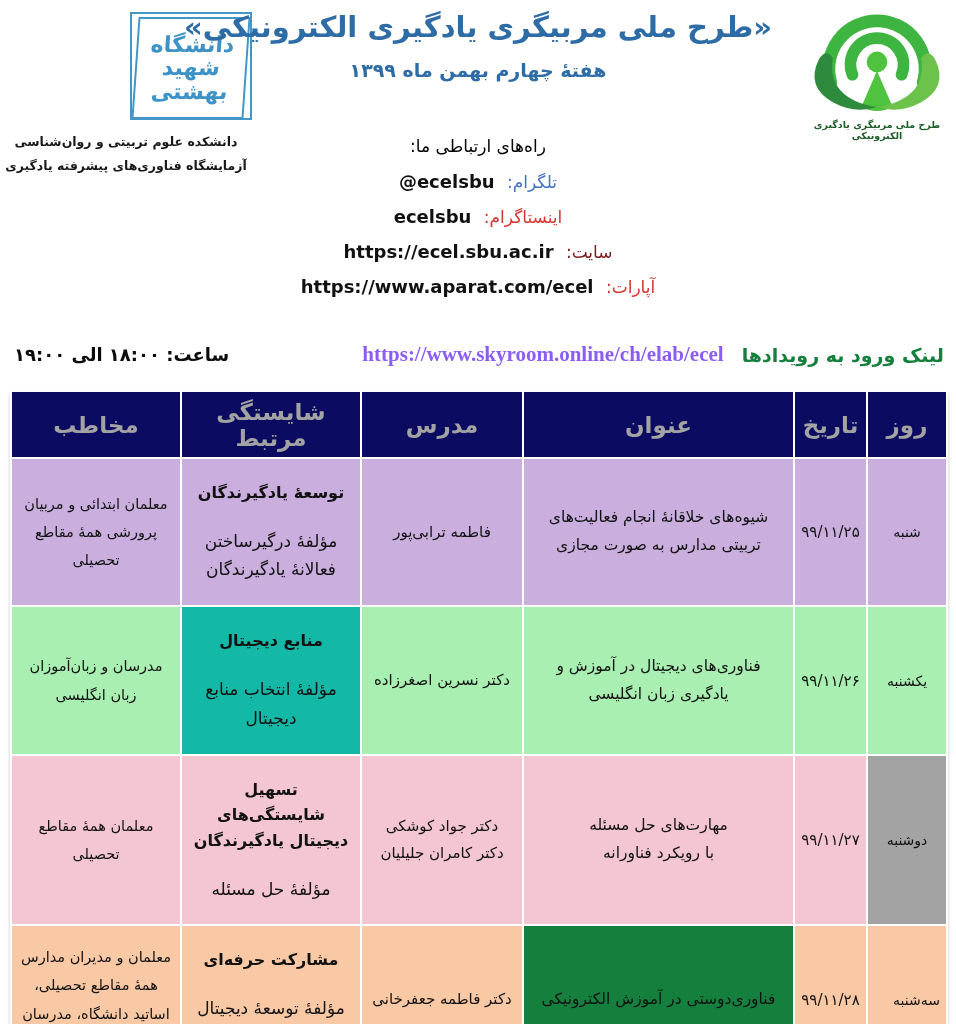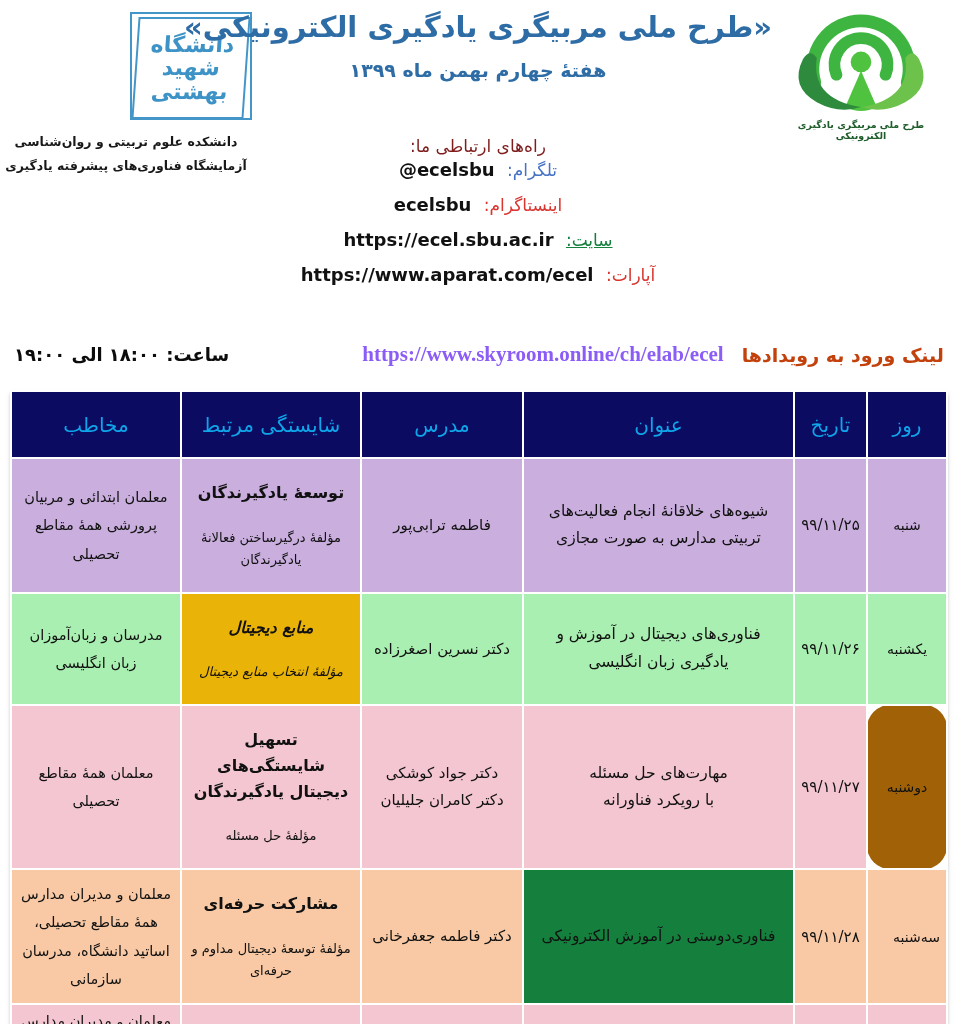"طرح ملی مربیگری یادگیری الکترونیکی" .ecel-block { right: 16px -> 0 }
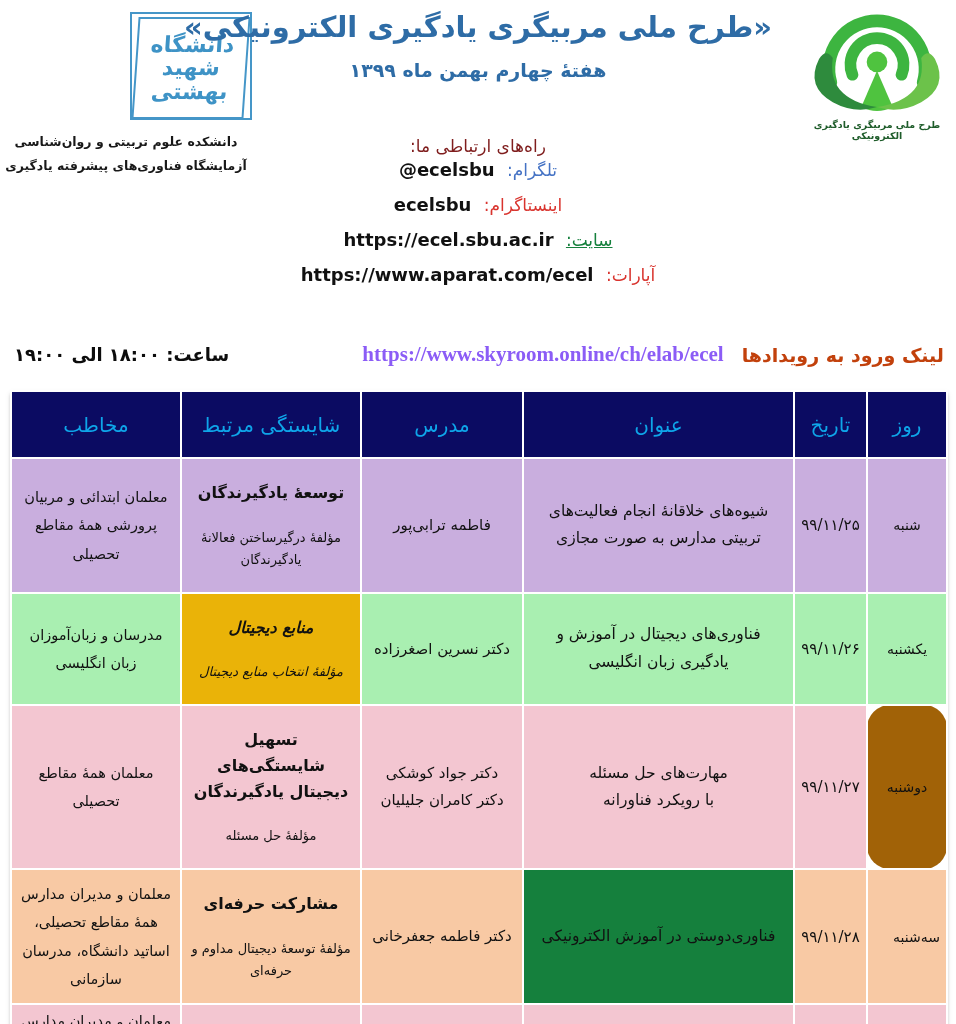"راه‌های ارتباطی ما:" .contact-heading { color: #7f1d1d -> #000000; margin-bottom: 3px -> 15px }
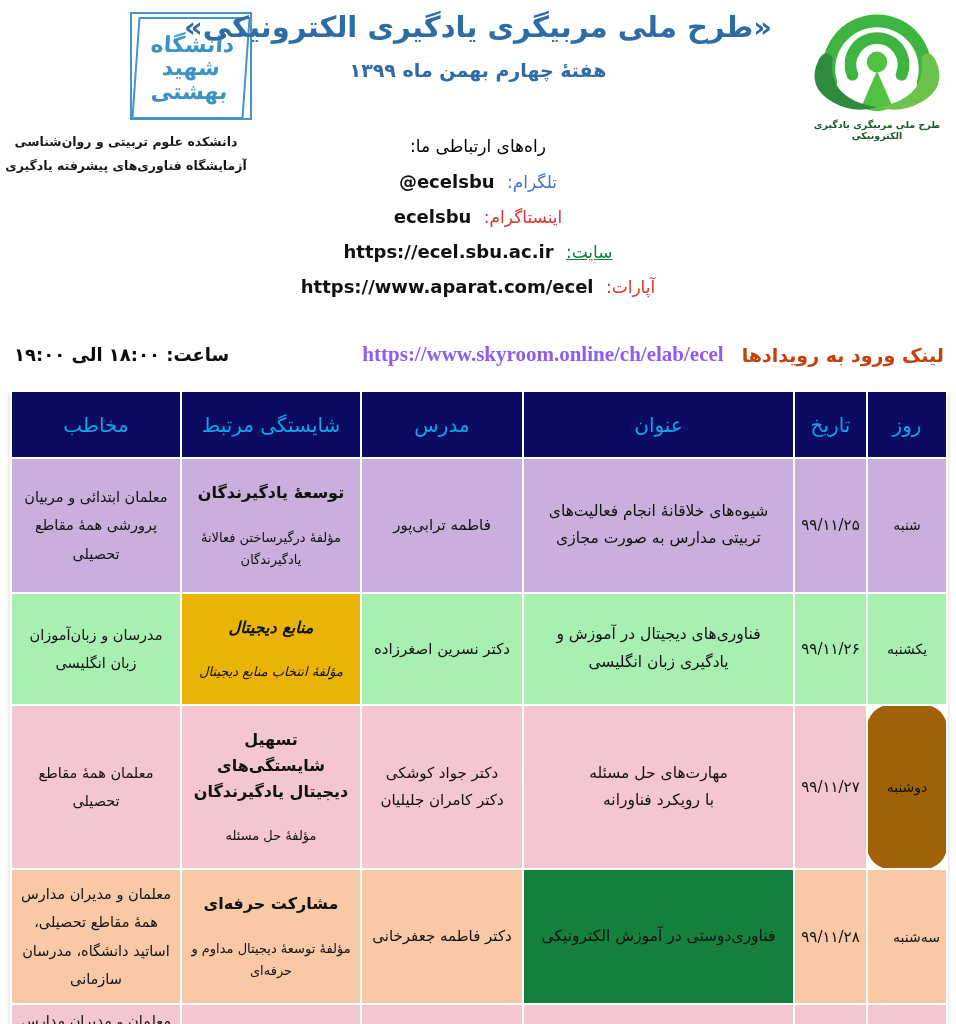"سایت:" span.contact-label { color: #15803d -> #7f1d1d; text-decoration: underline -> none }
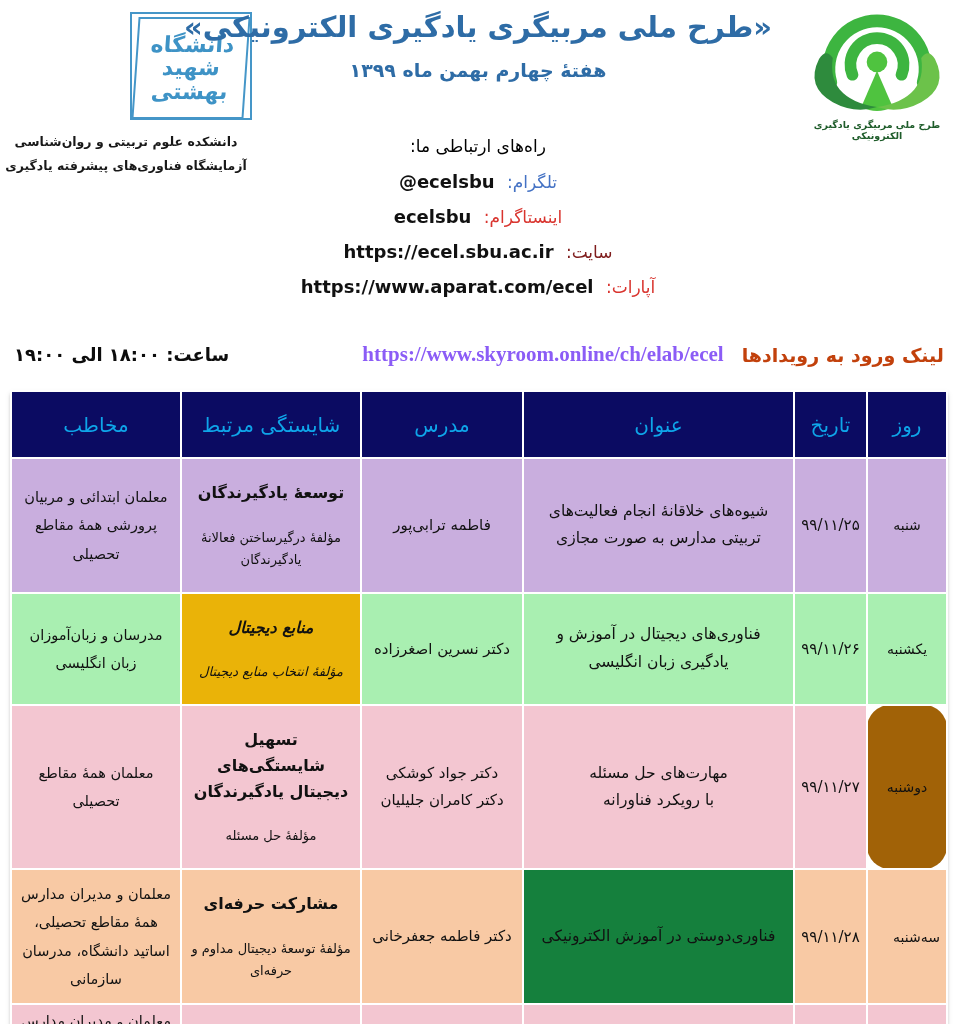"لینک ورود به رویدادها" .link-label { color: #c2410c -> #15803d }
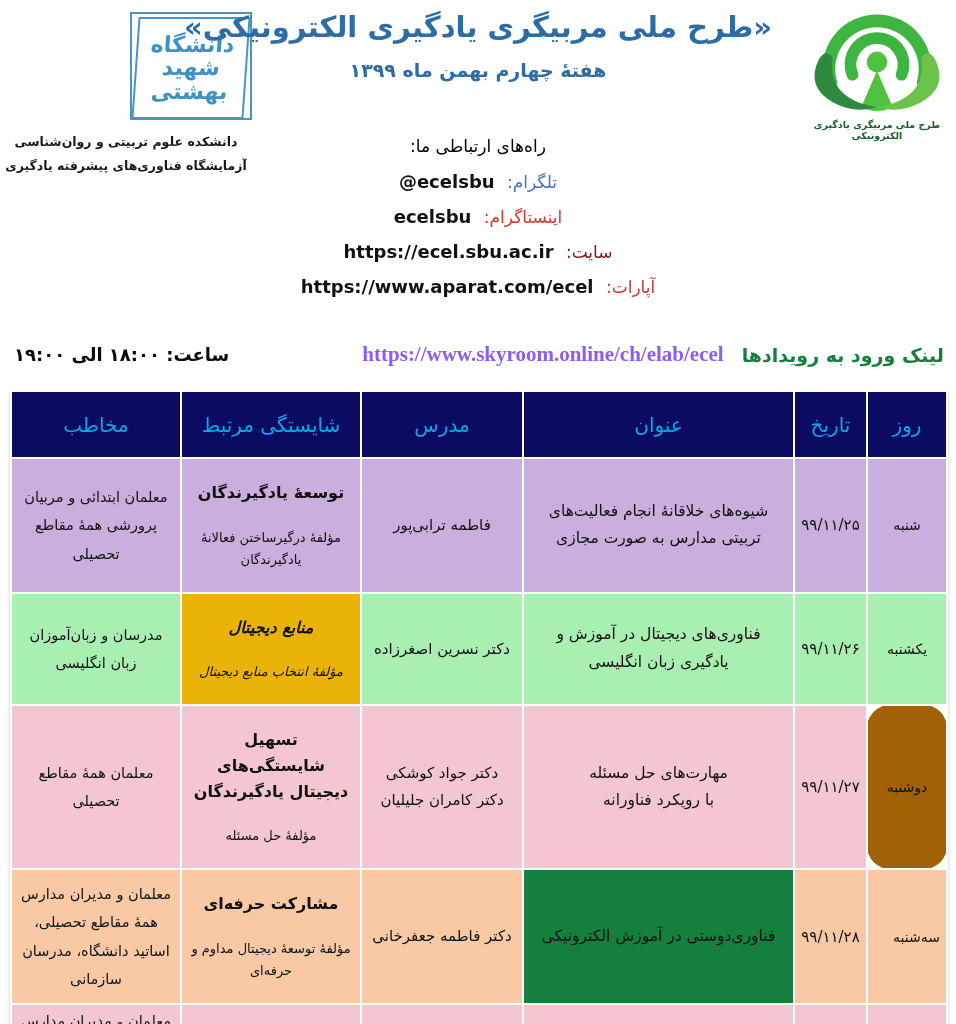"مخاطب" .sched thead th { color: #0ea5e9 -> #a3a3a3; font-size: 20px -> 23px; font-weight: normal -> bold }
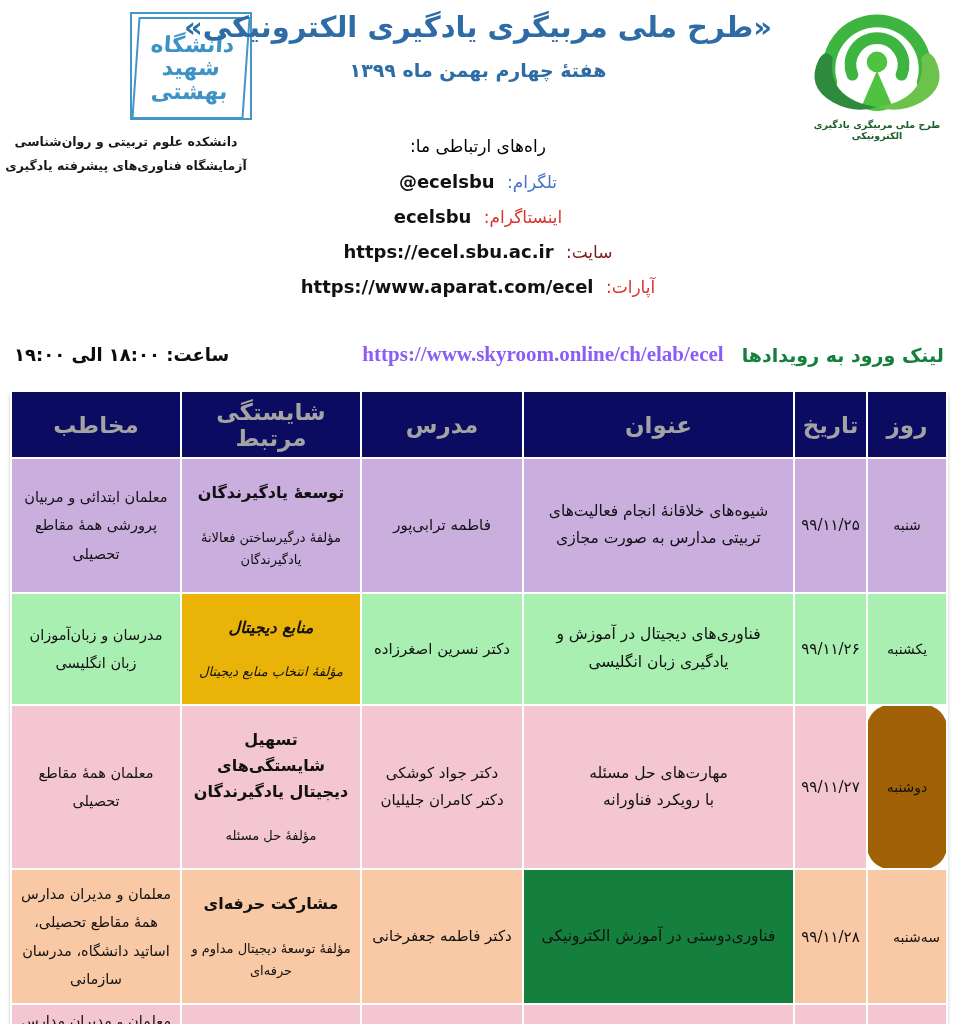"مؤلفهٔ درگیرساختن فعالانهٔ یادگیرندگان" .comp-sub { font-size: 13px -> 17px }
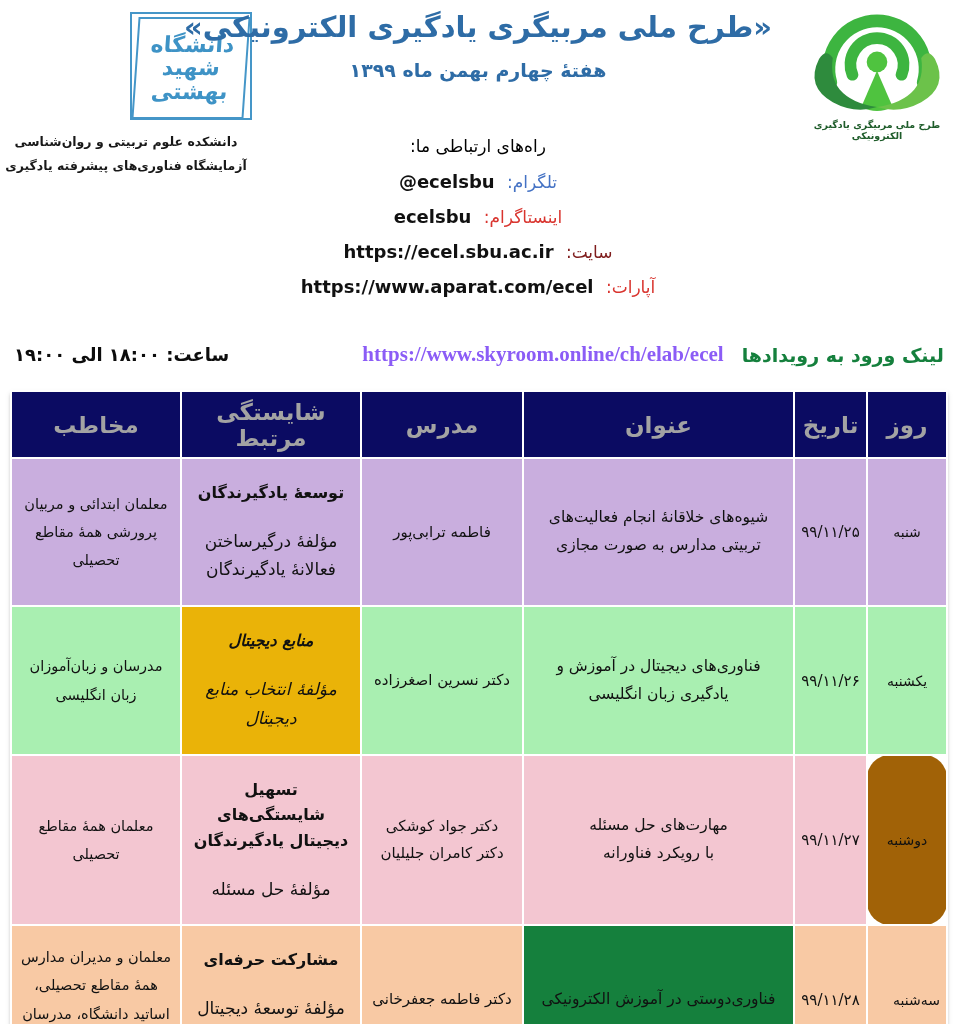"منابع دیجیتال" td { background-color: #eab308 -> #14b8a6; font-style: italic -> none }
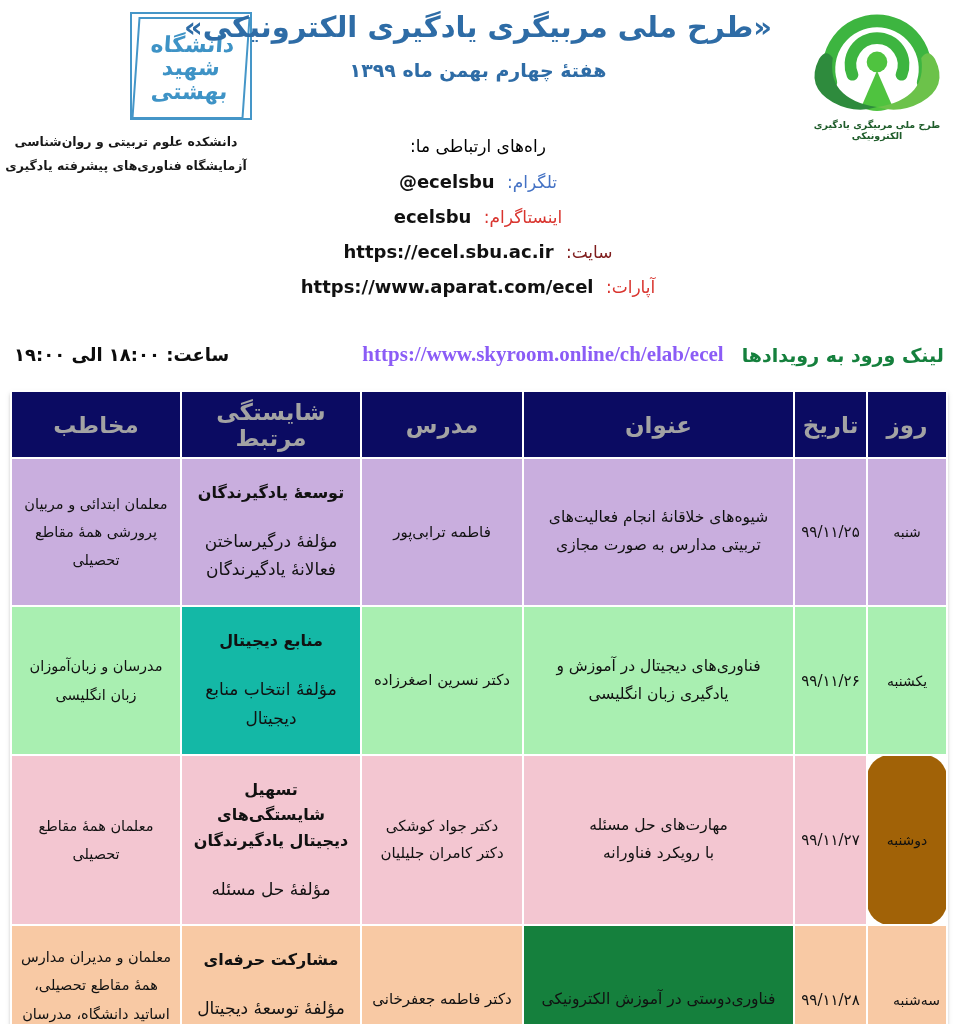"دوشنبه" td.cell-day { background-color: #a16207 -> #a3a3a3; border-radius: 23px -> none }
